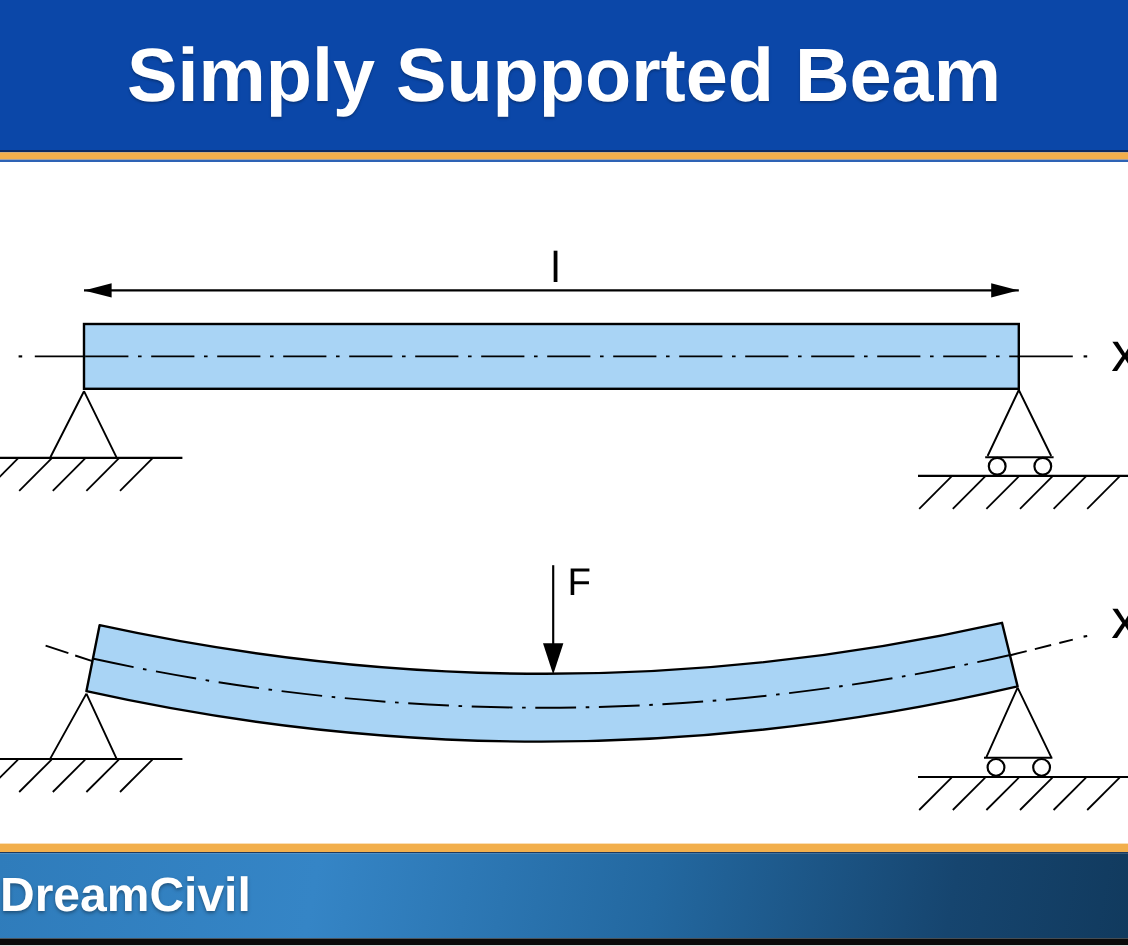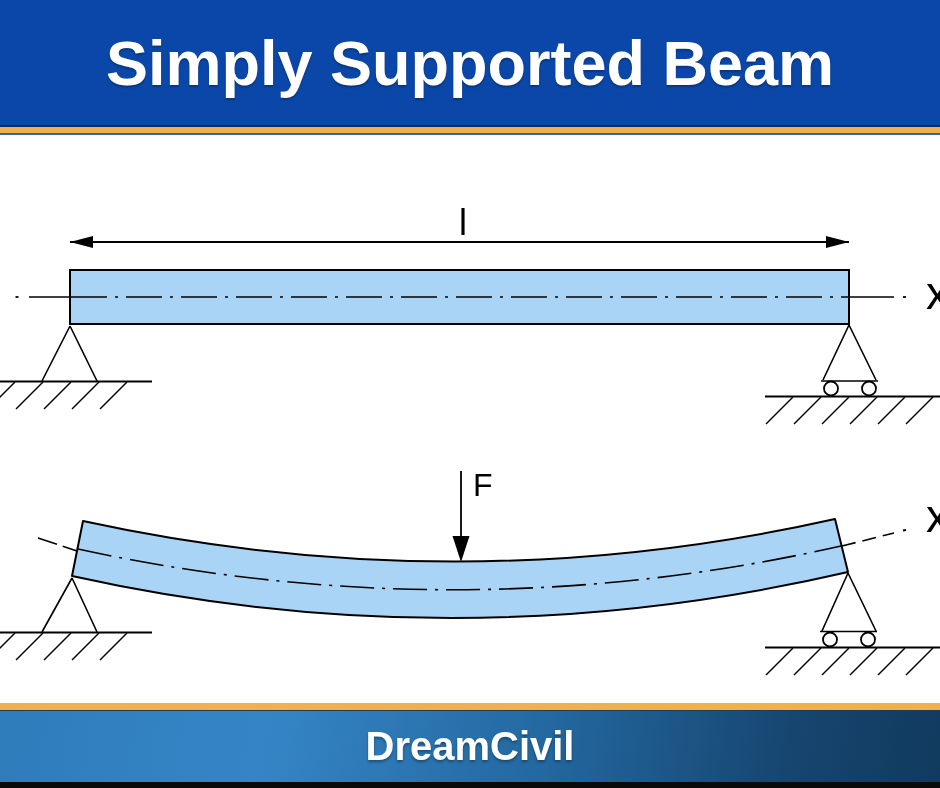"DreamCivil" .footer { justify-content: center -> none }
